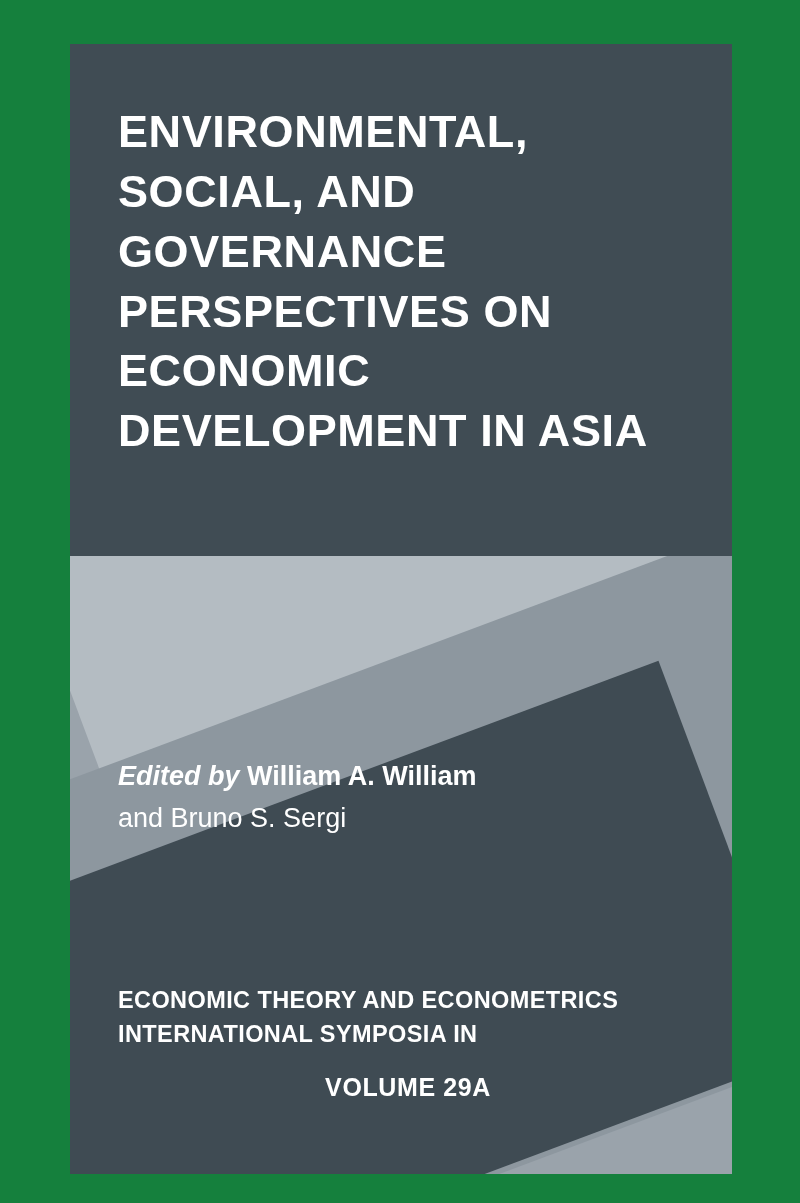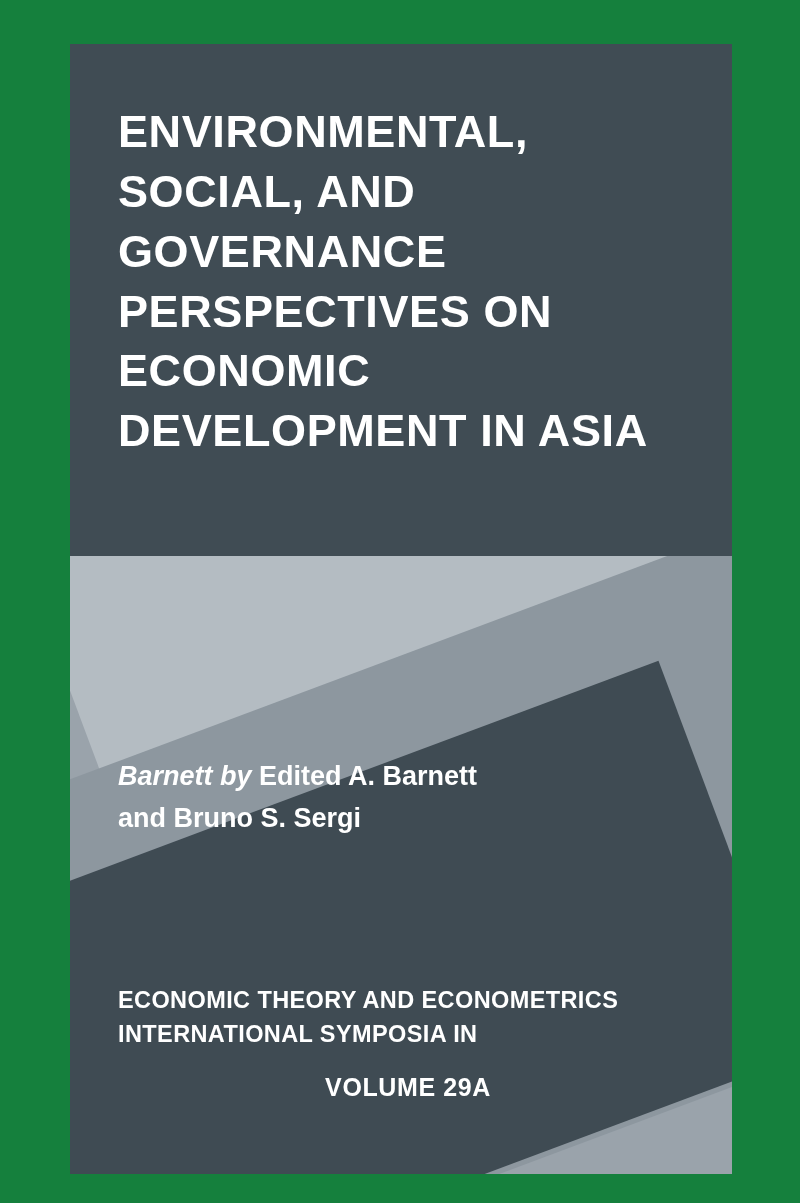"Barnett by" span.lead { text: Barnett -> Edited }
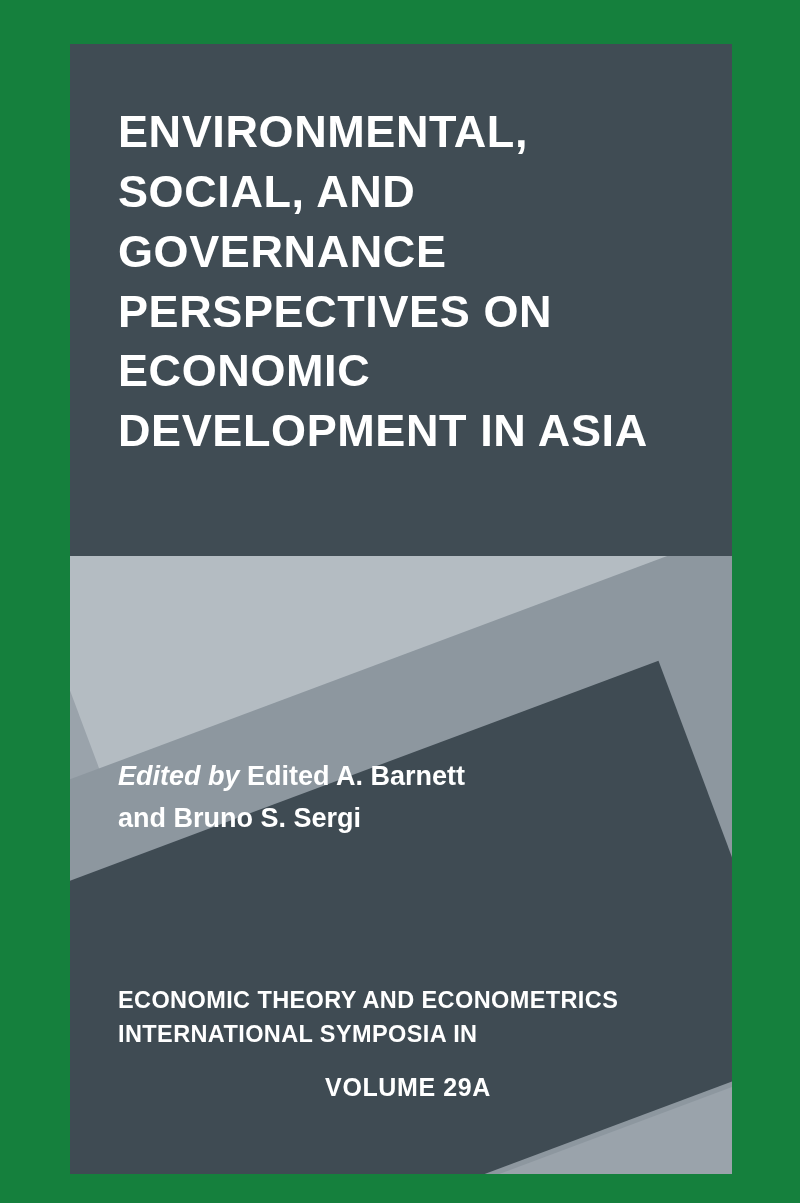"Edited A. Barnett" span.names { text: Edited A. Barnett -> William A. William }
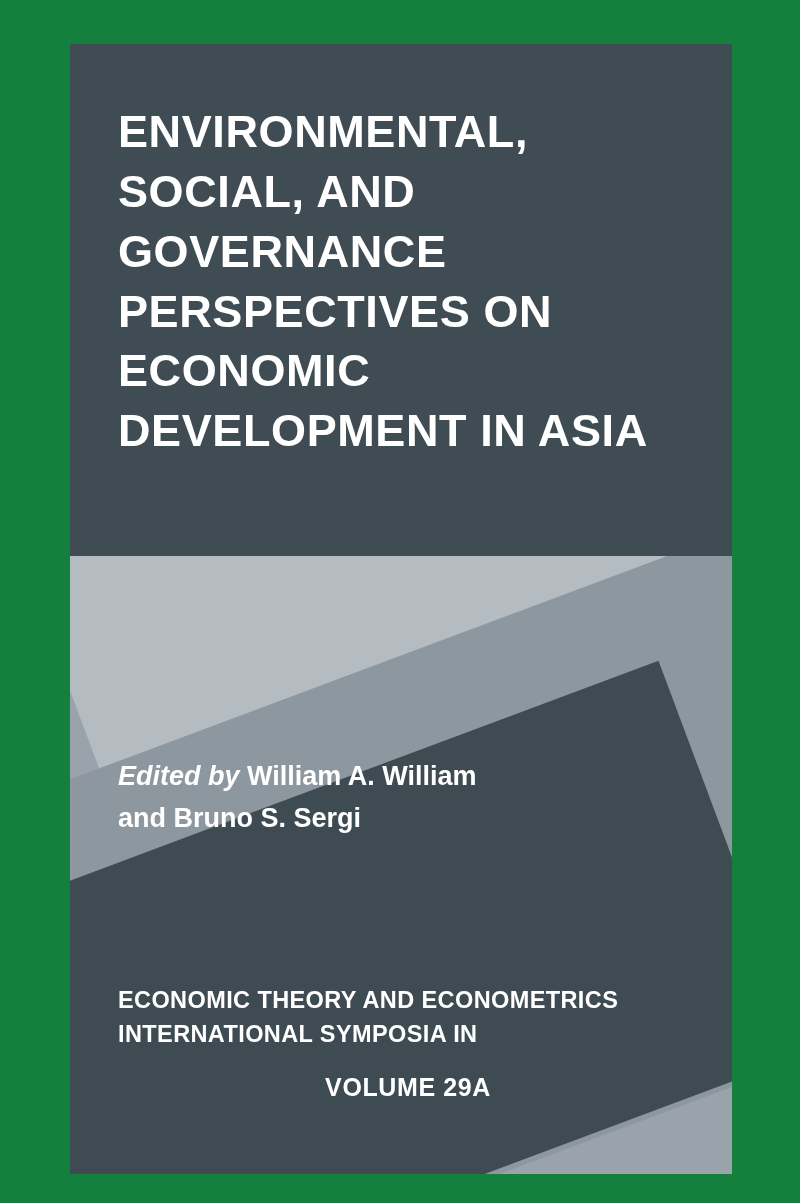"and Bruno S. Sergi" .editors .line2 { font-weight: bold -> normal }
